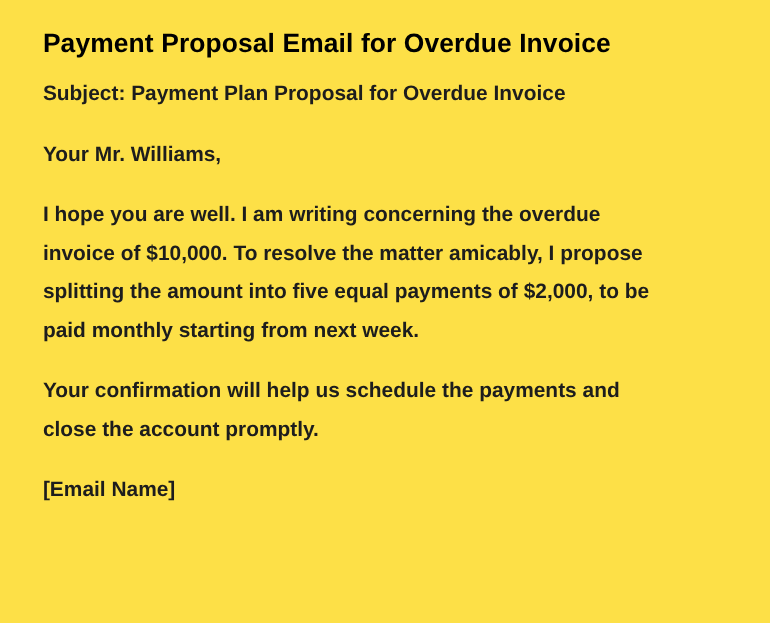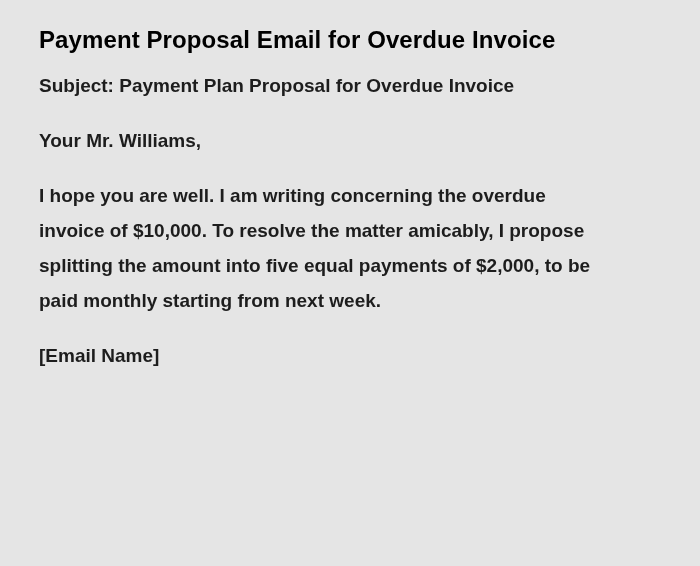"Payment Proposal Email for Overdue" .page { background: #e5e5e5 -> #fde047 }
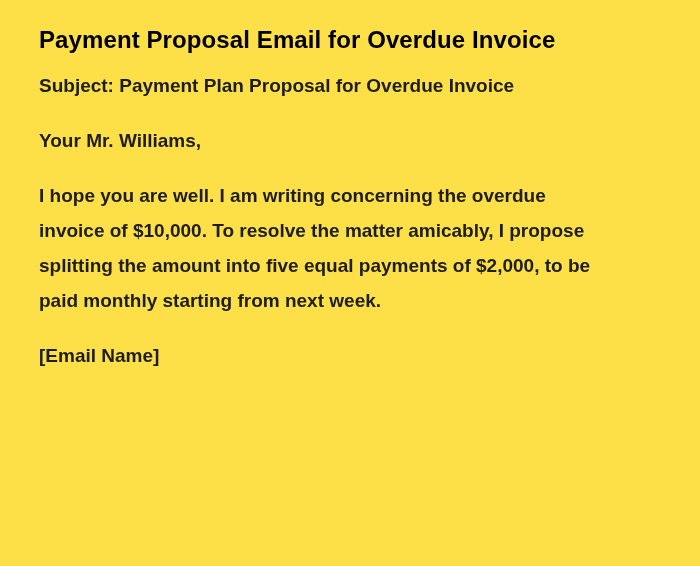"Your confirmation will help us" p.doc-text { html: none -> <p>Your confirmation will help us schedule the payments and close the account promptly.</p> }
